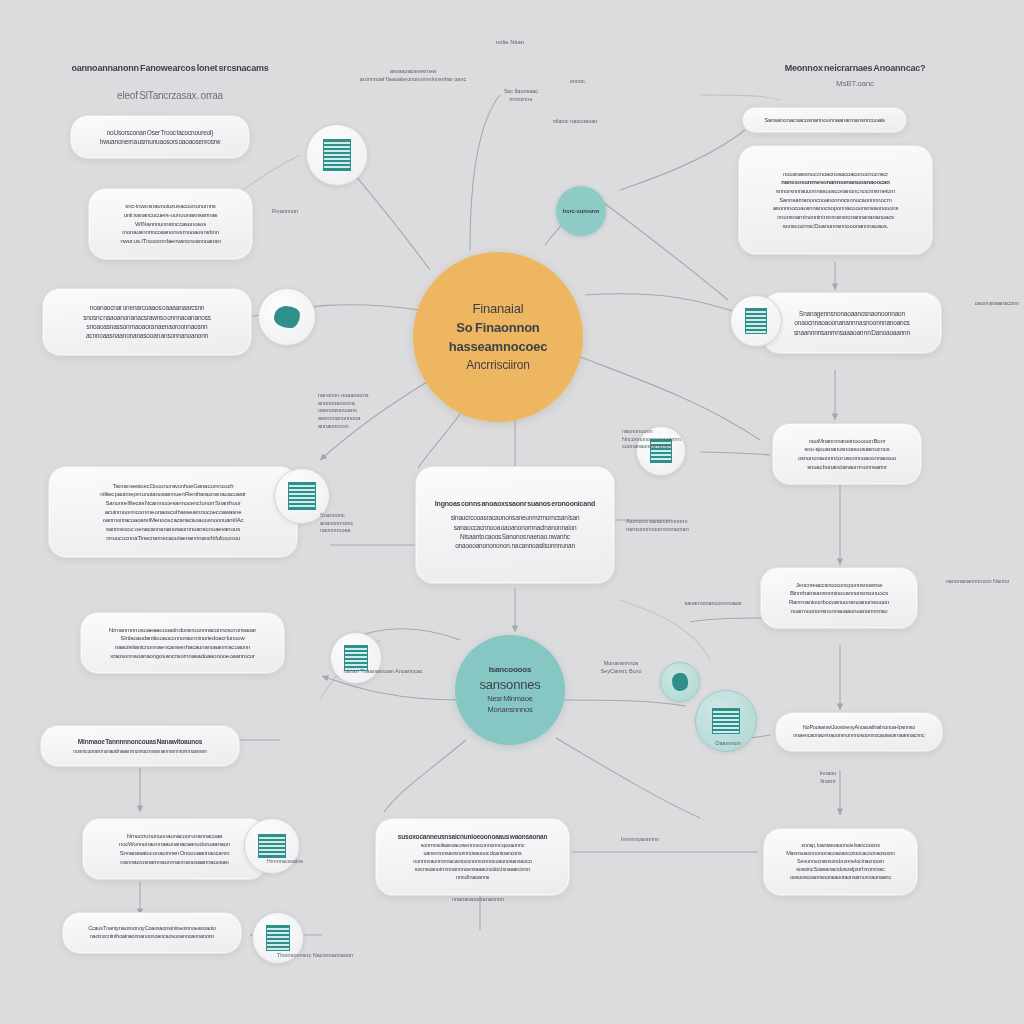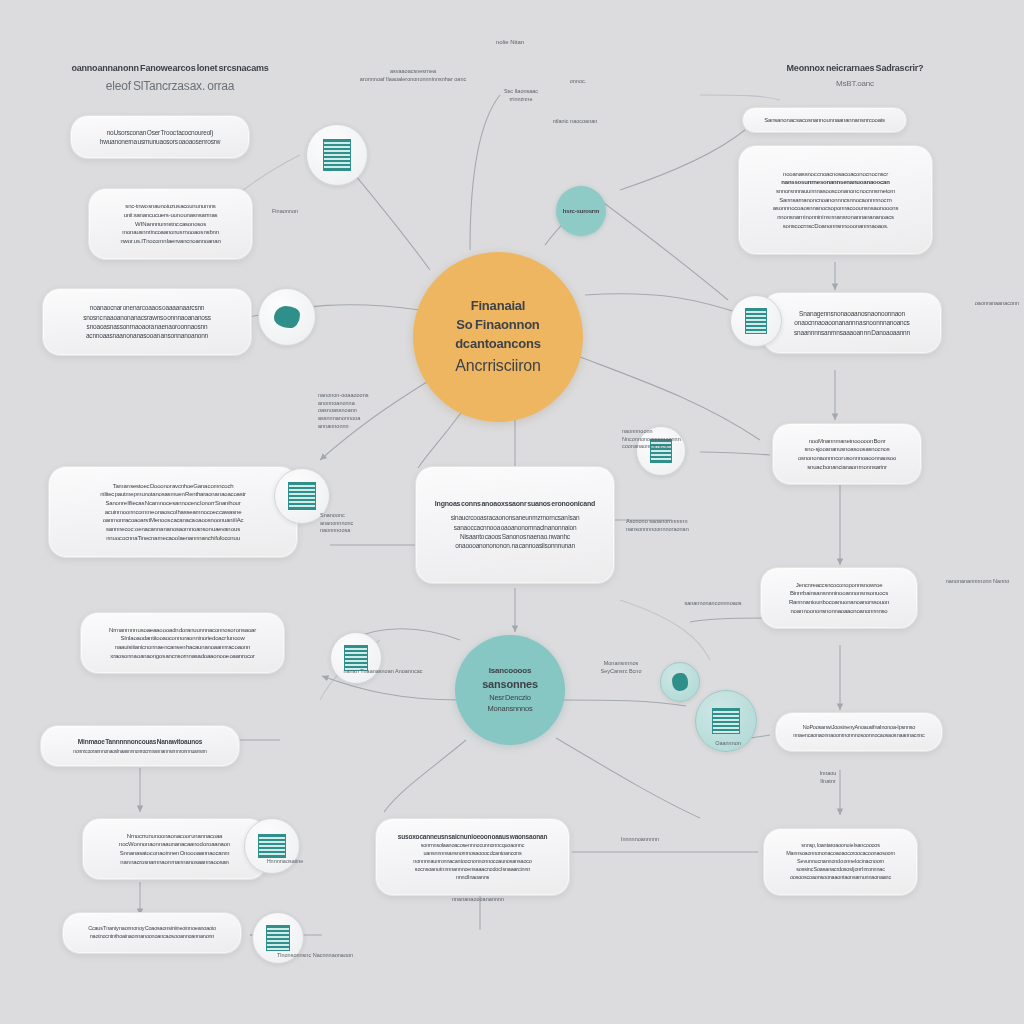"Meonnox neicrarnaes Sadrascrir?" div.illegible { text: Sadrascrir -> Anoanncac }
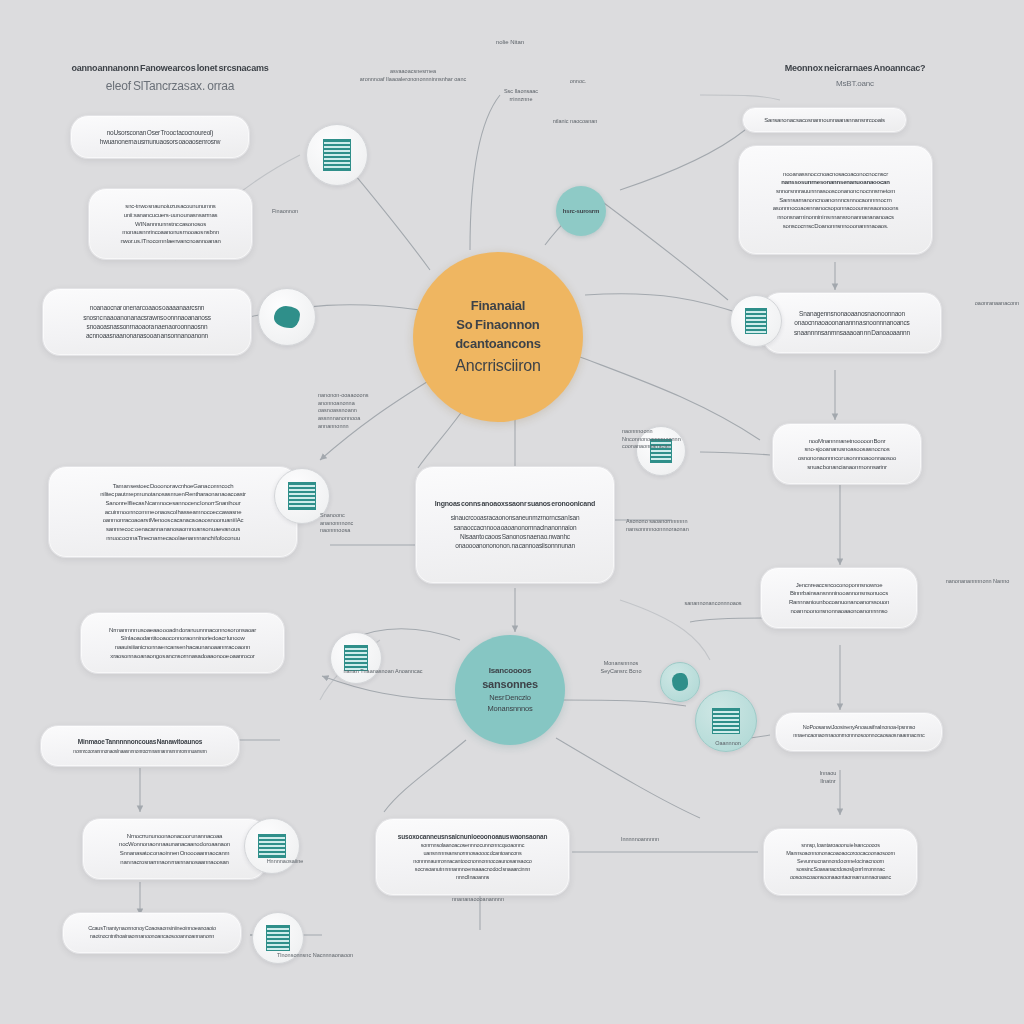"eleof SlTancrzasax. orraa" div.illegible { font-size: 12px -> 10px; margin-top: 3px -> 14px }
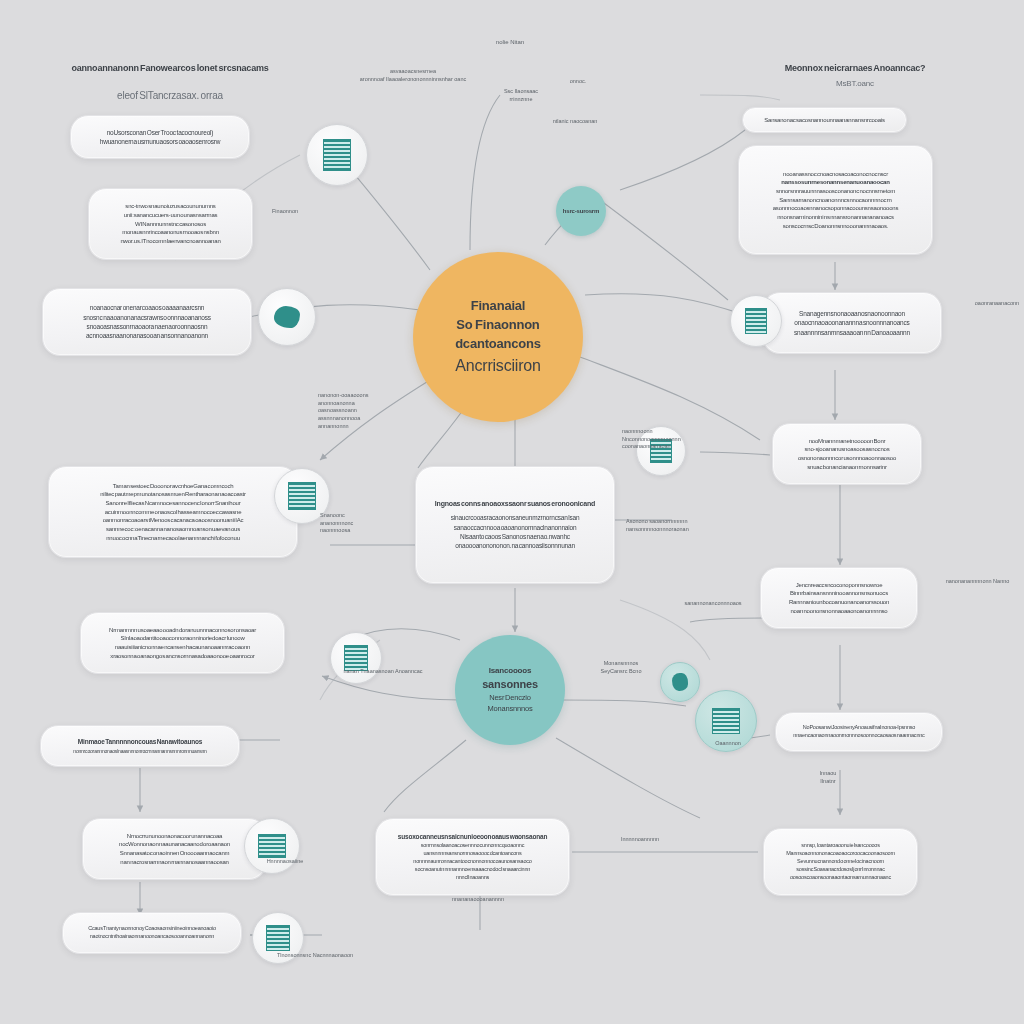"Finanaial" div.illegible { font-weight: bold -> normal }
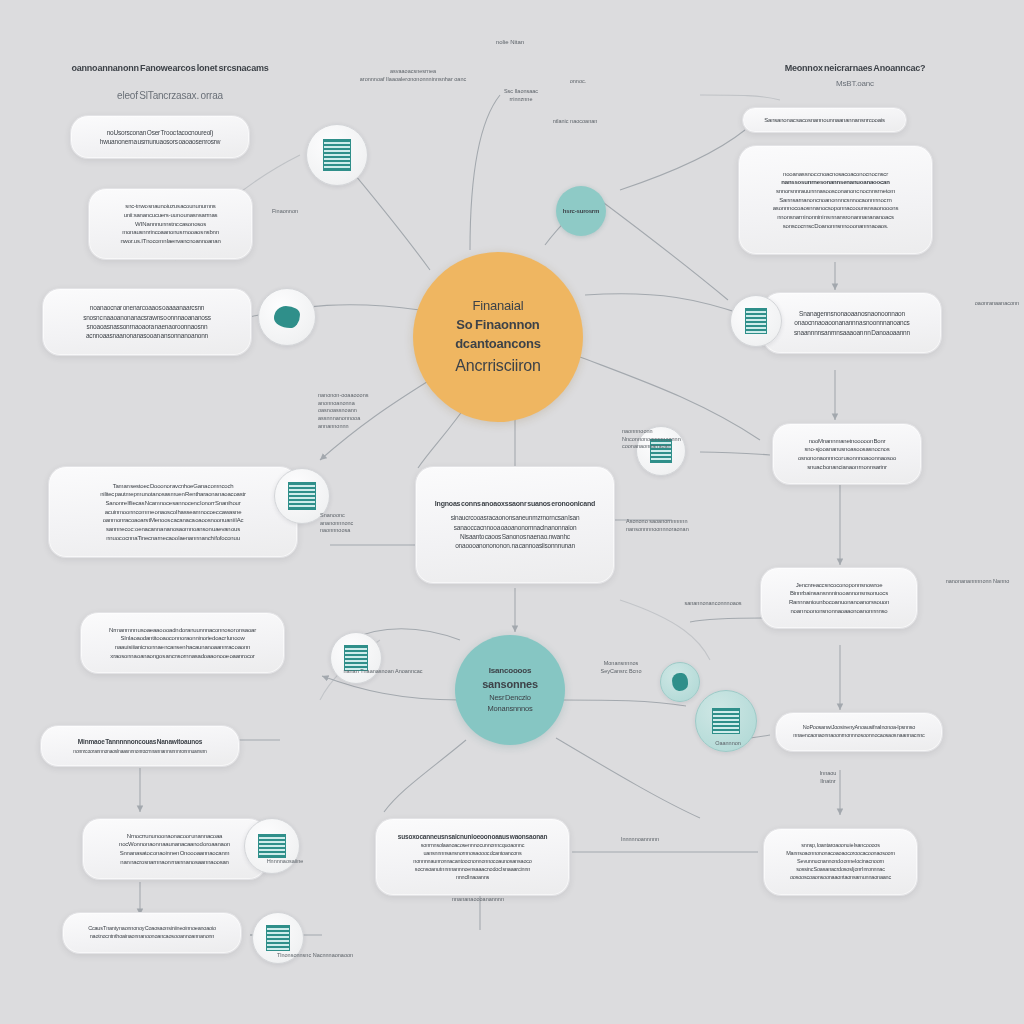"dcantoancons" div.illegible { text: dcantoancons -> hasseamnocoec }
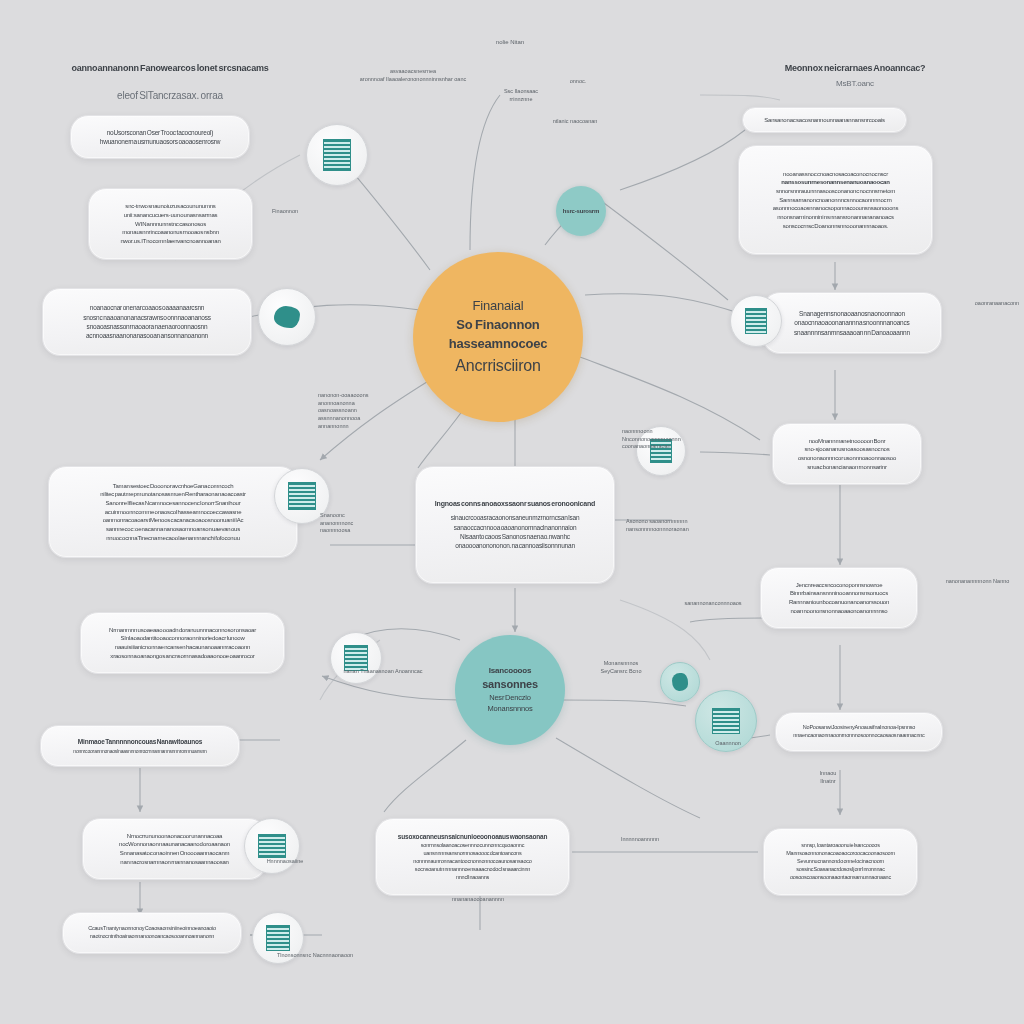"Ancrrisciiron" div.illegible { font-size: 16px -> 12px }
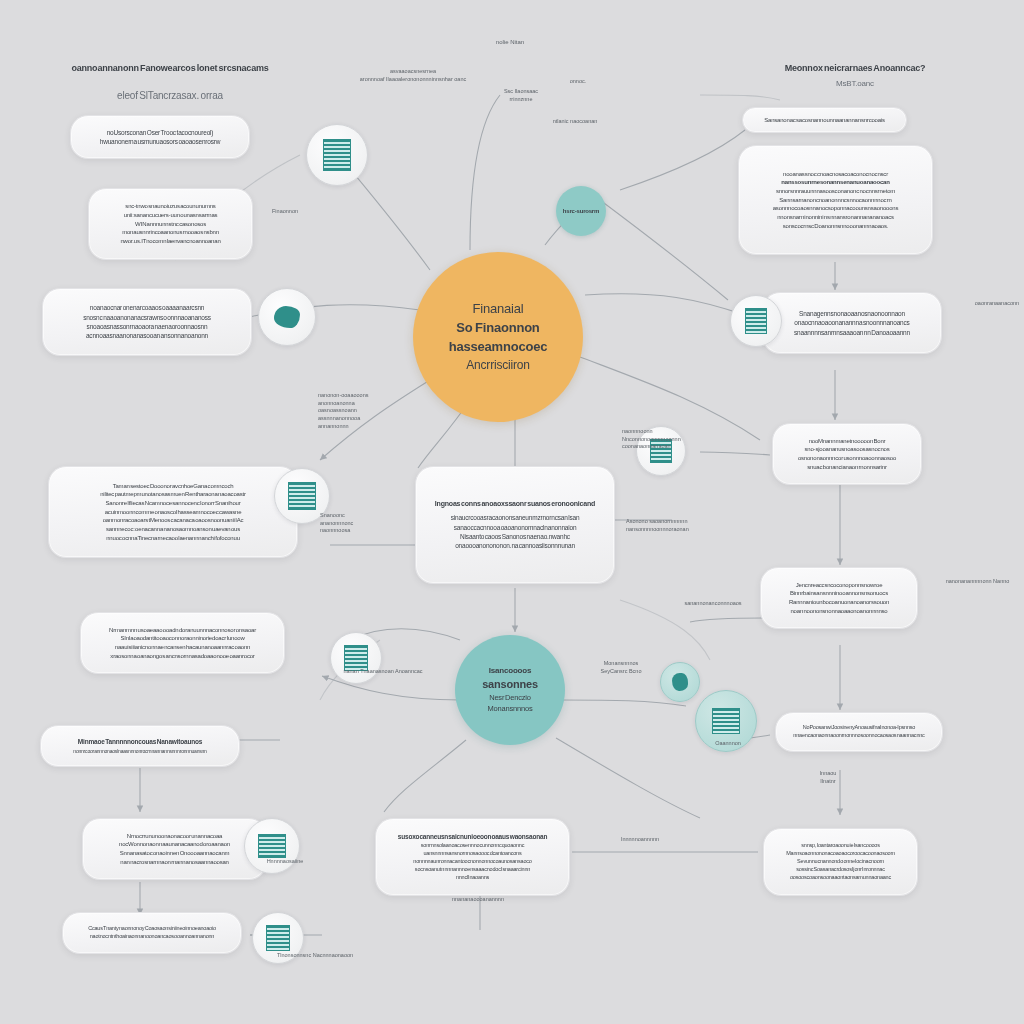"sansonnes" div.illegible { font-size: 11px -> 13px; font-weight: bold -> normal }
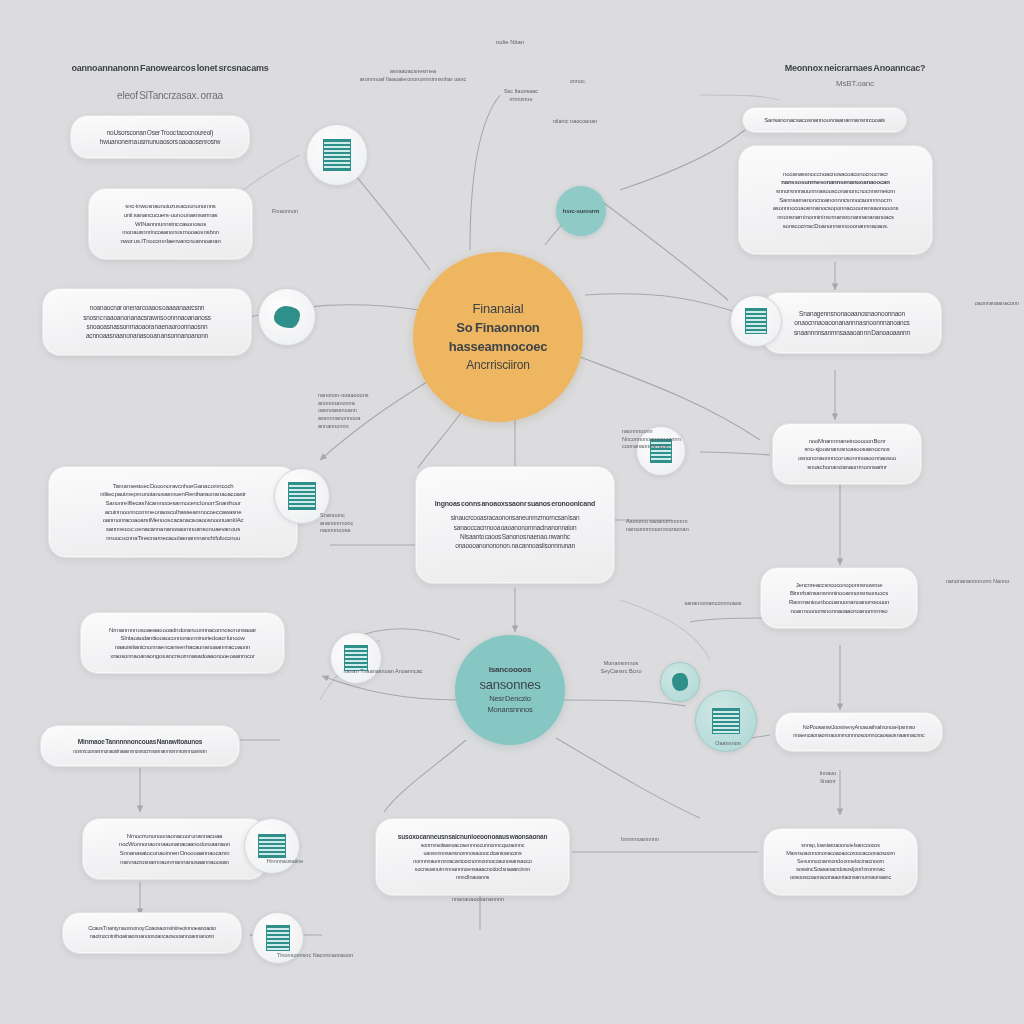"Nesr Denczio" div.illegible { text: Denczio -> Minmaoe }
